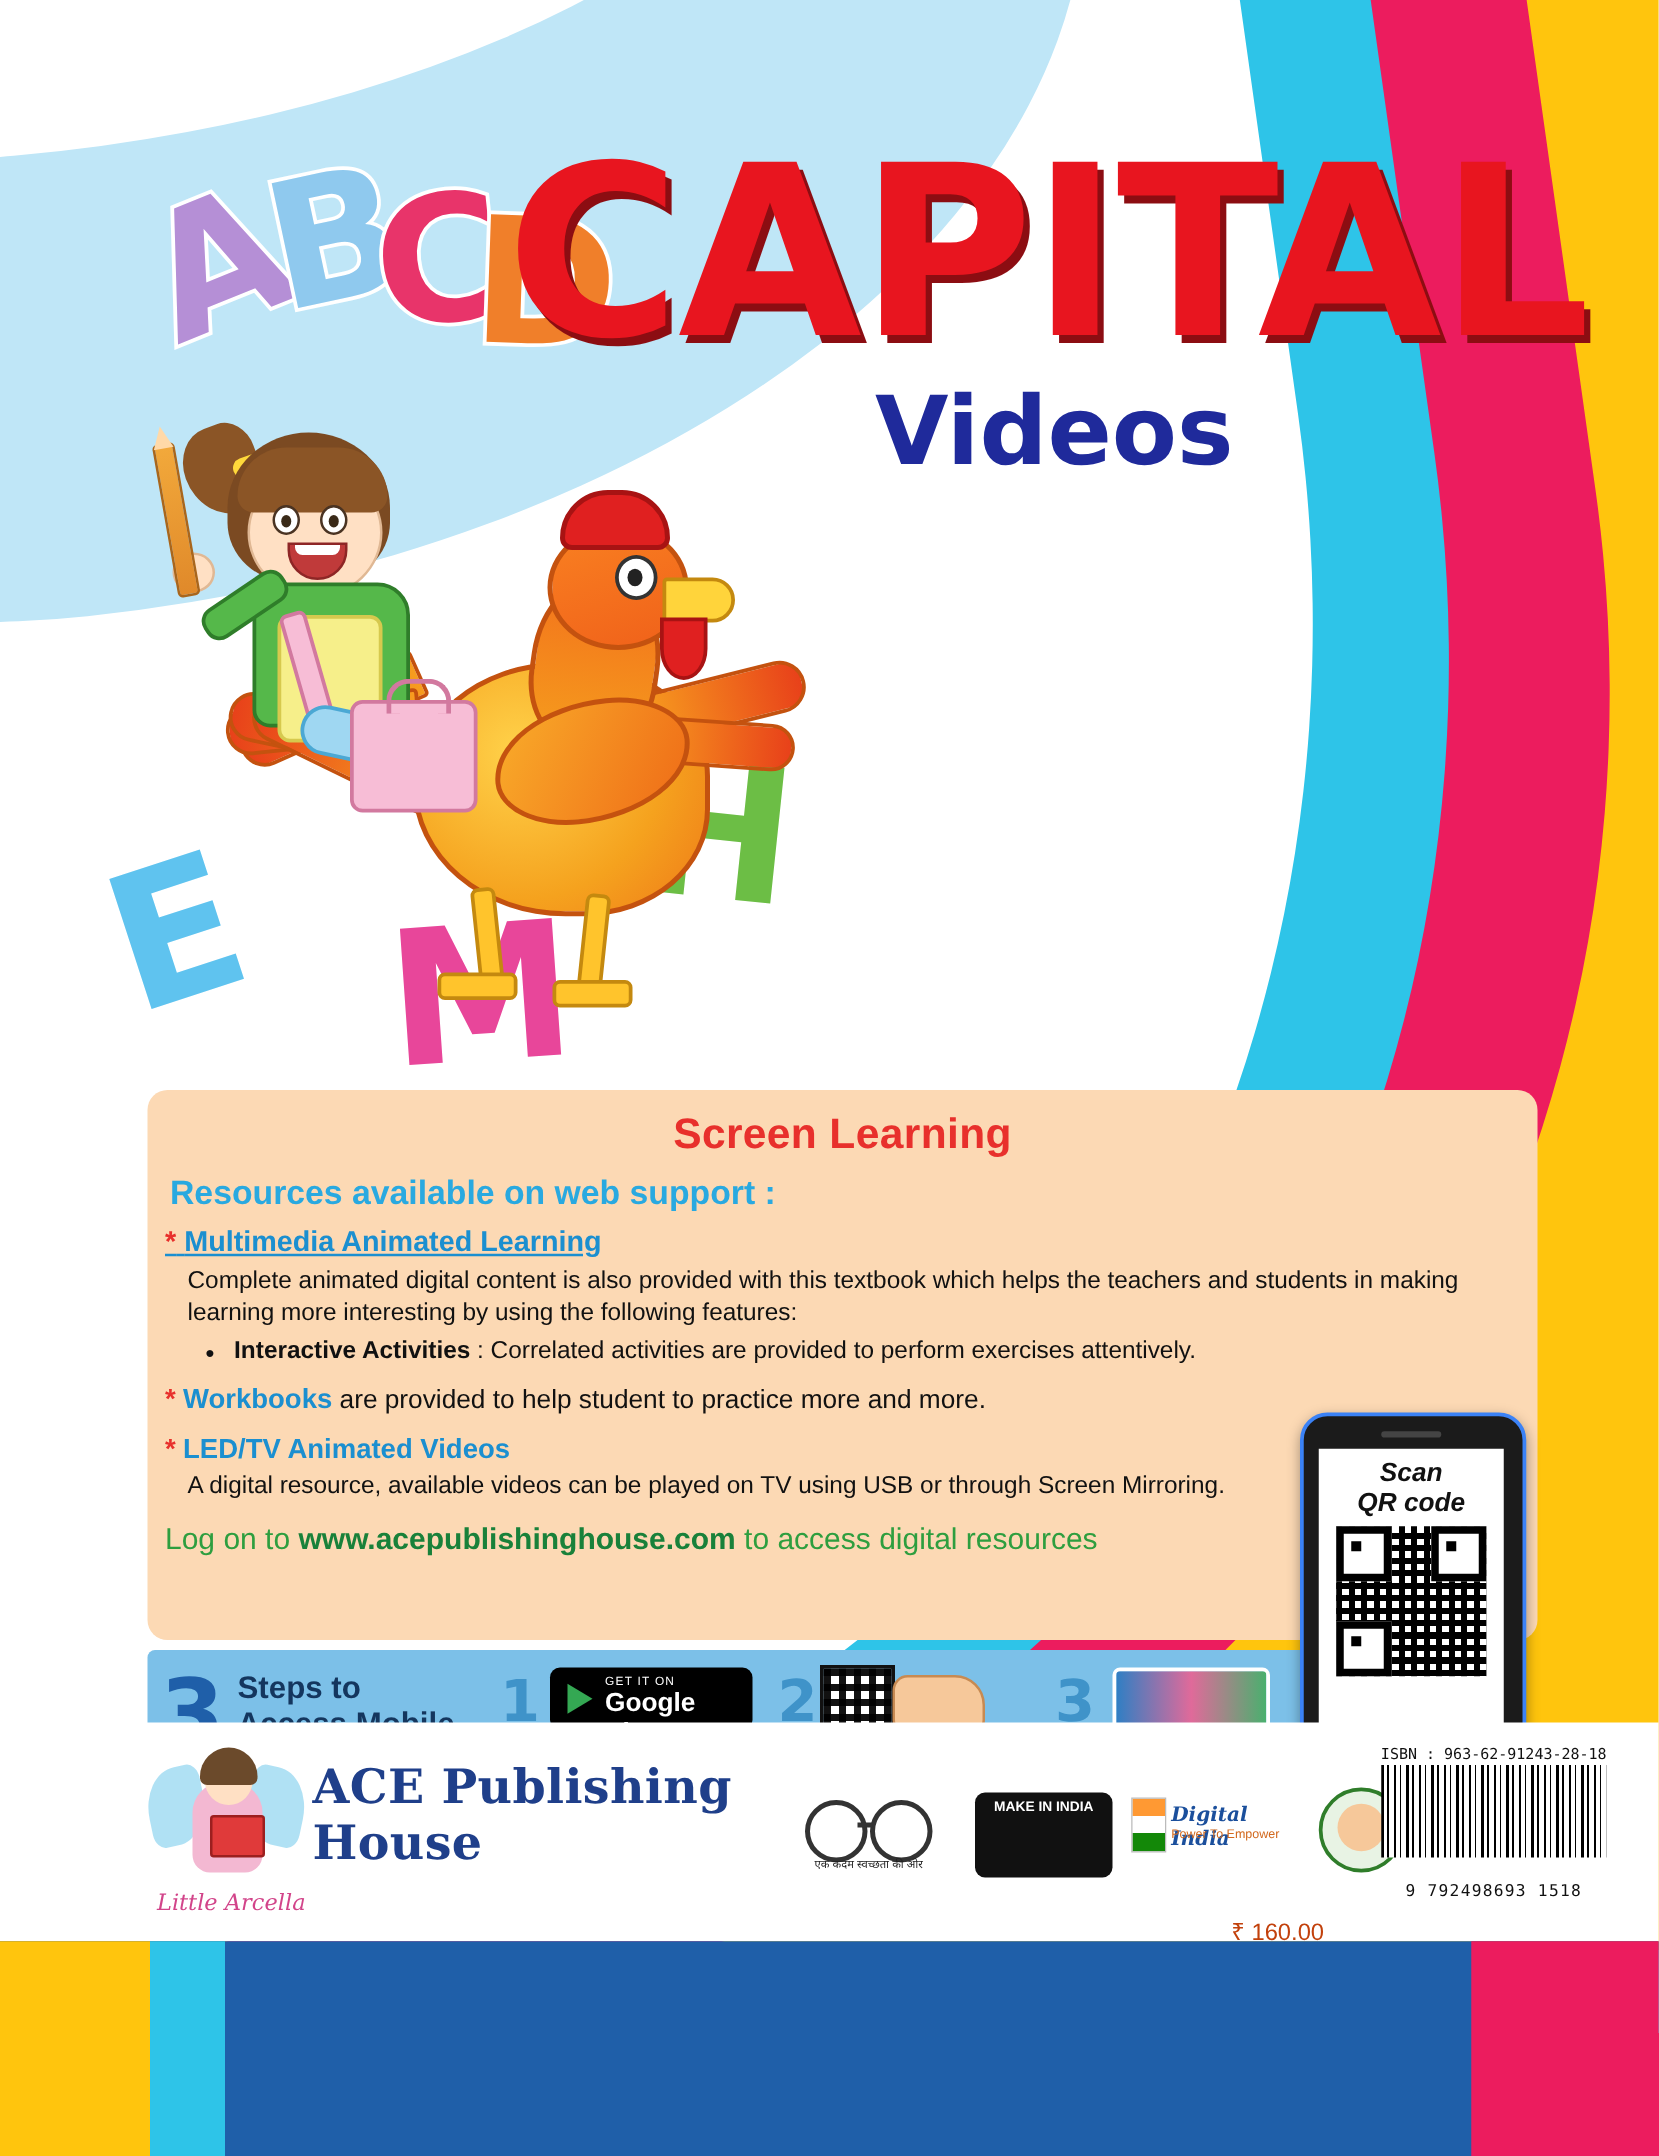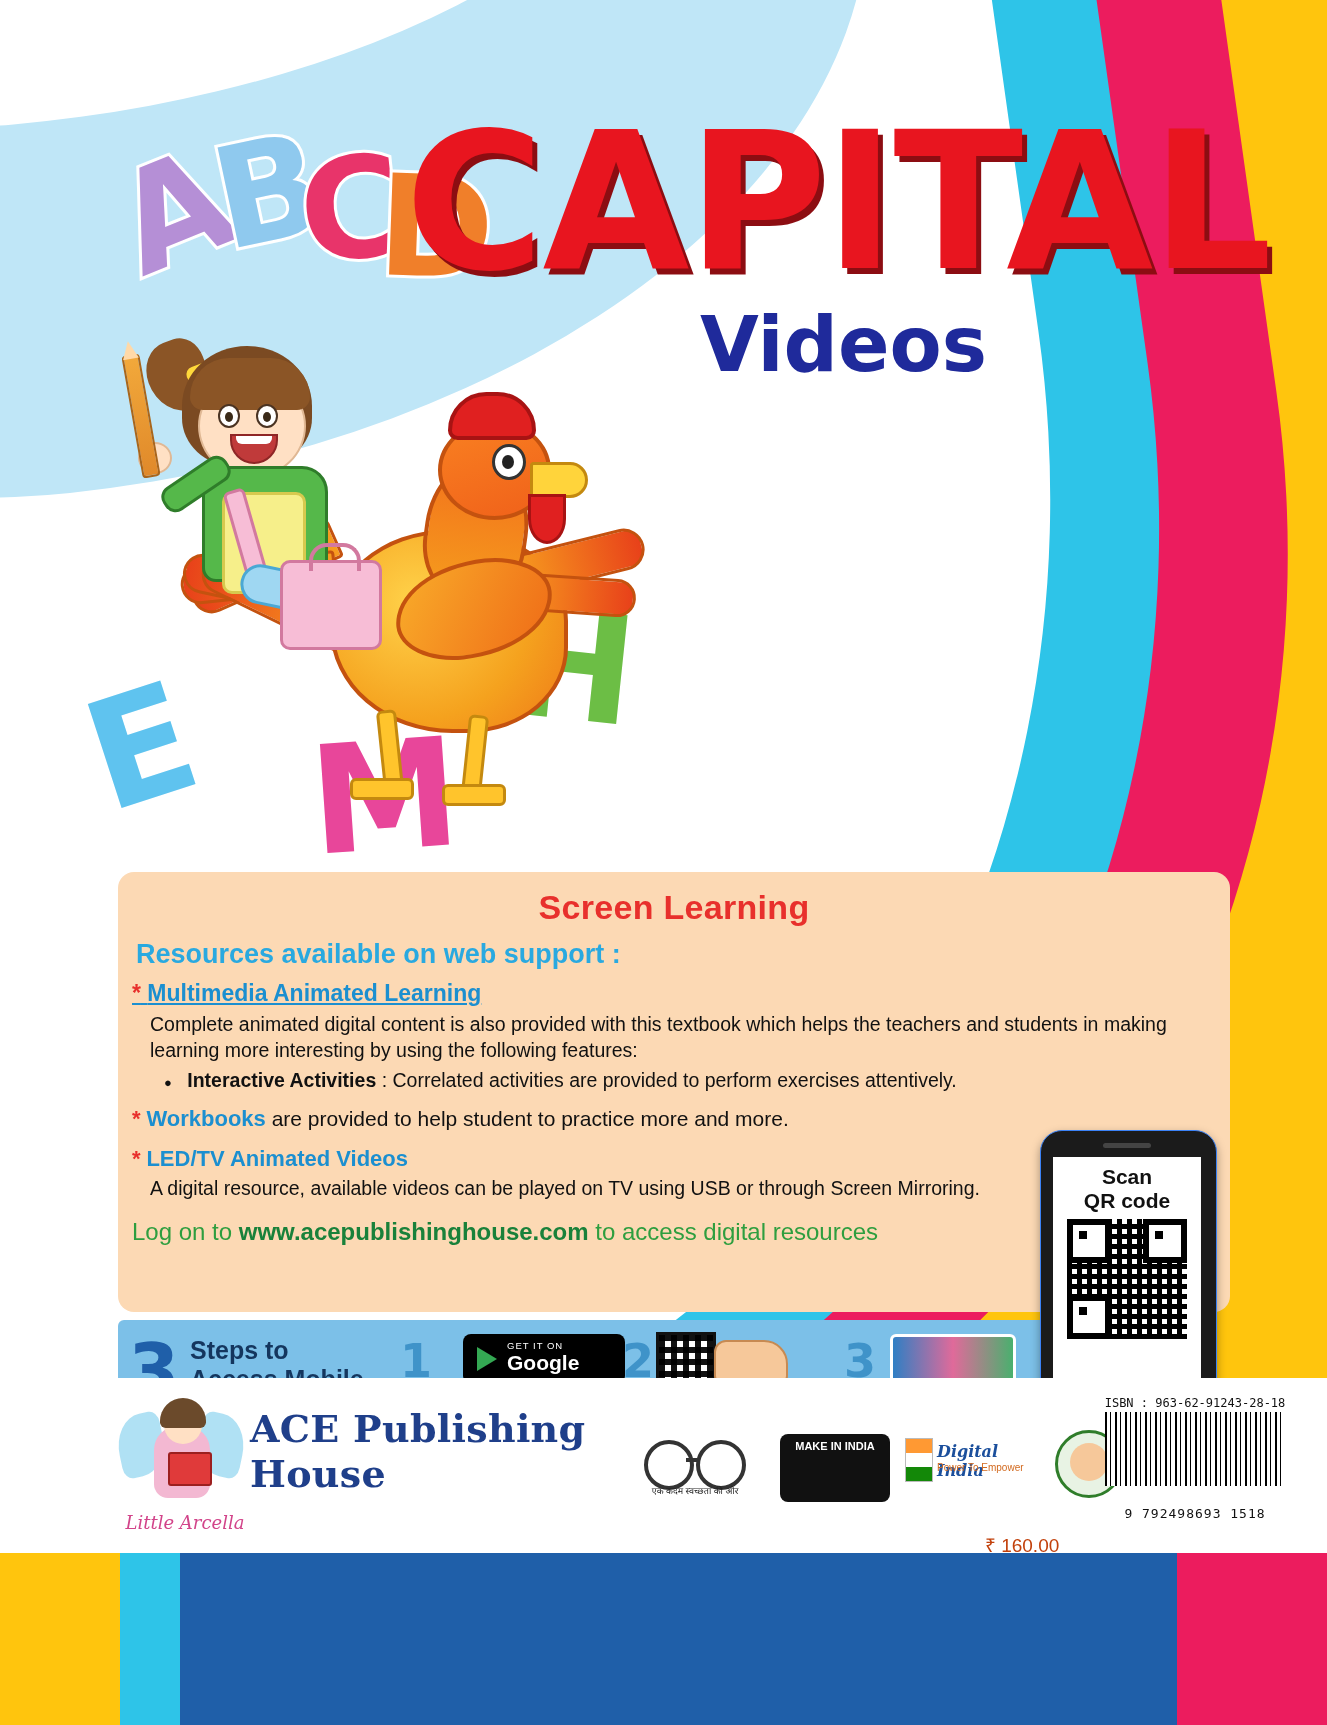"Scan" .phone { border: 1px solid #3b82f6 -> 3px solid #3b82f6; font-style: none -> italic }
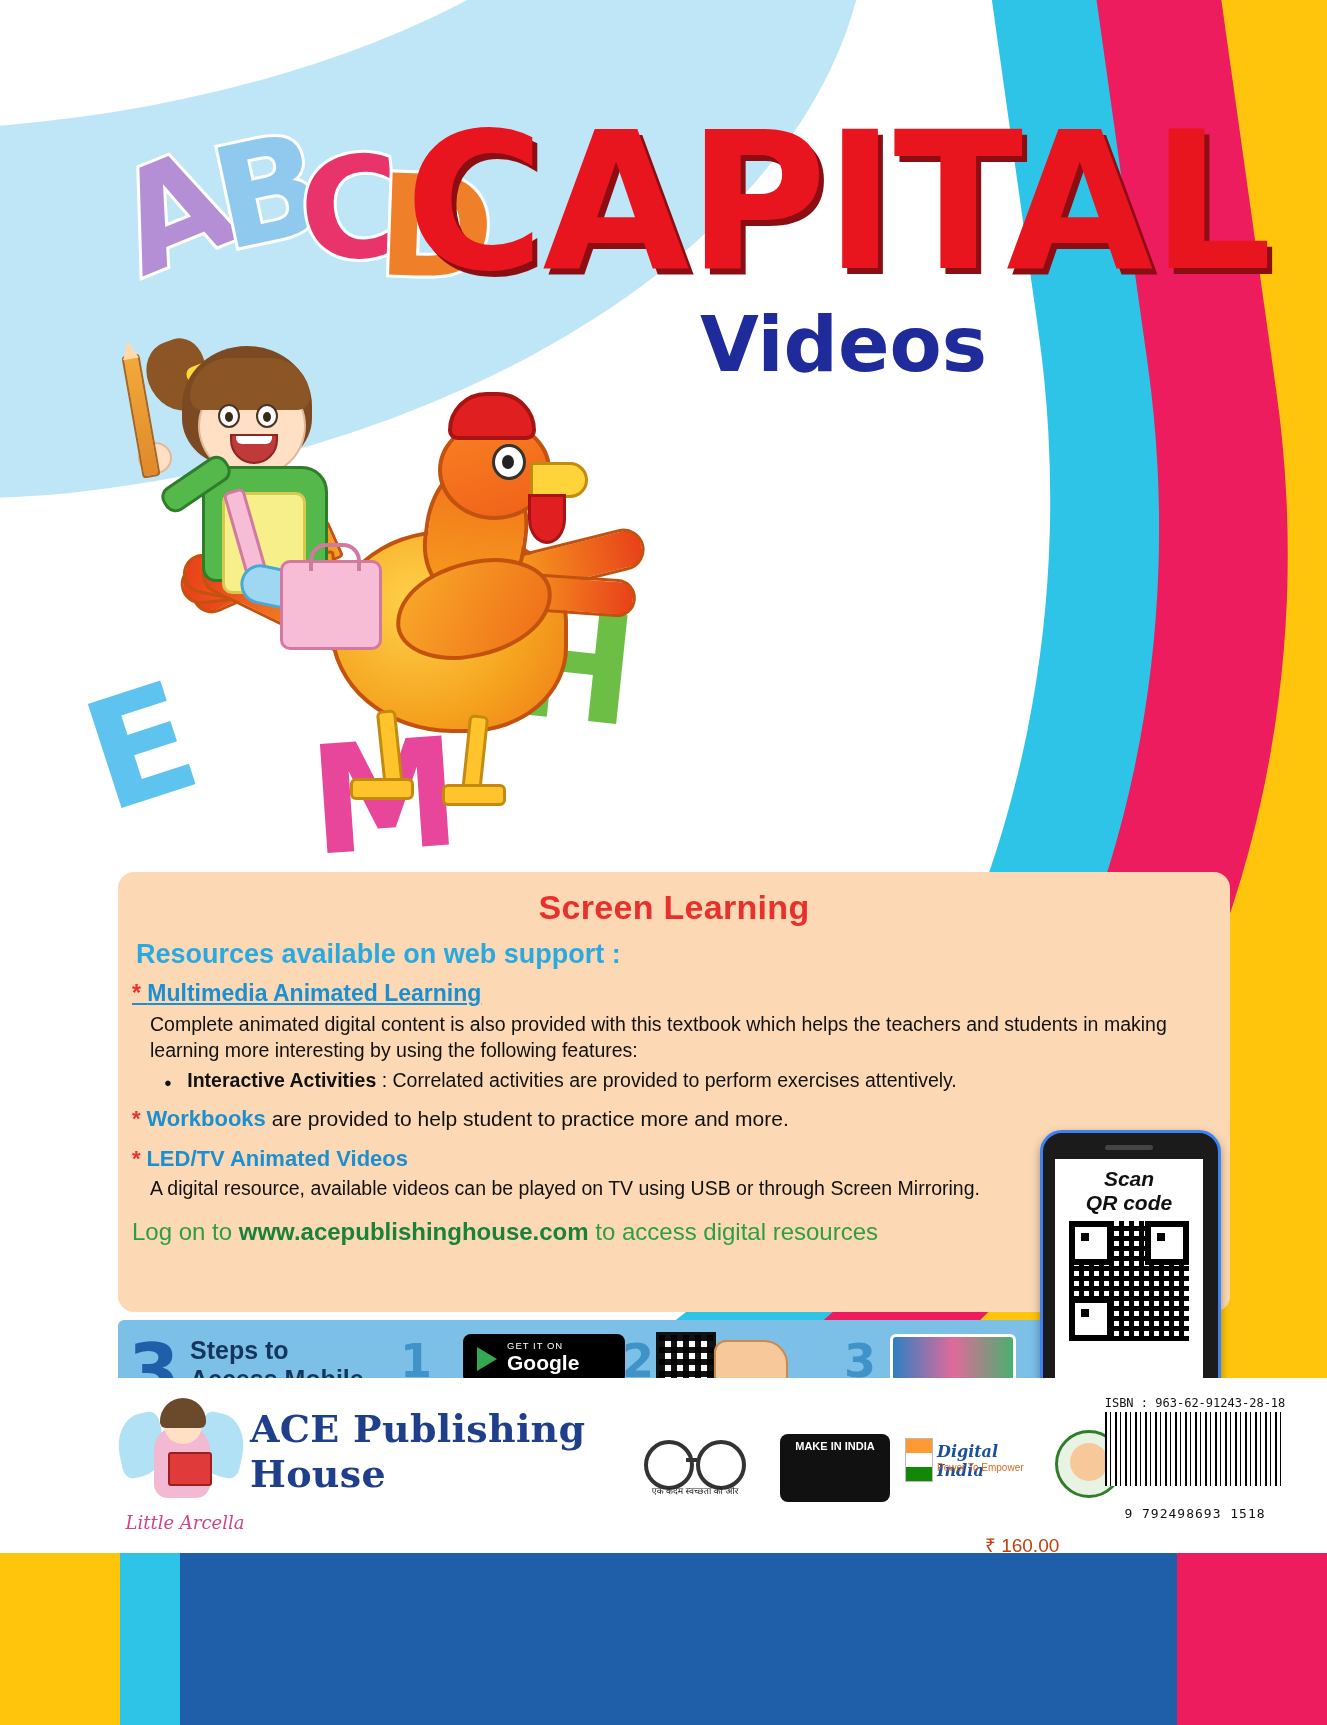"GET IT ON" .gplay { margin-left: 23px -> none }
